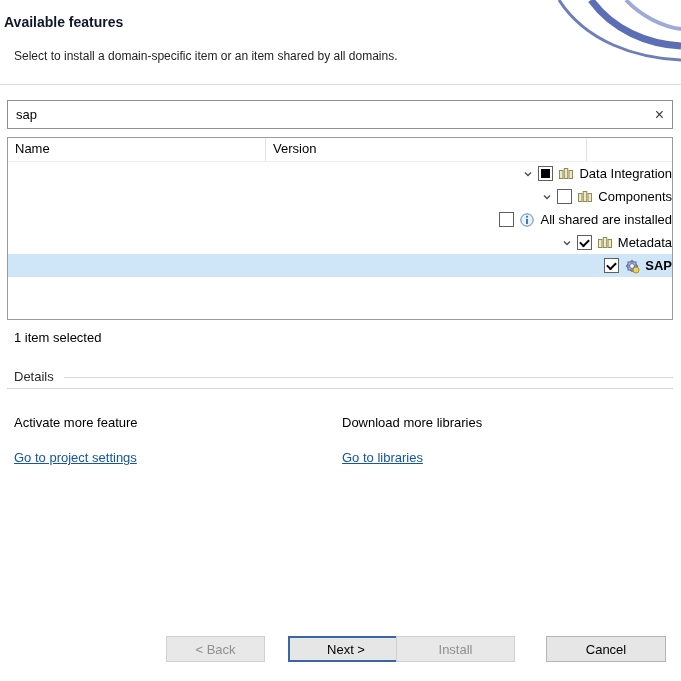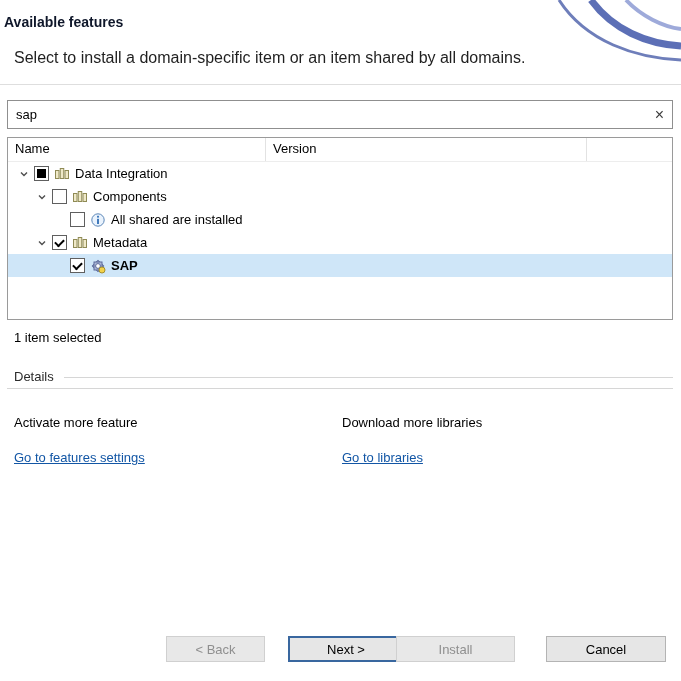"Select to install a domain-specific" #subtitle { font-size: 16px -> 12px }
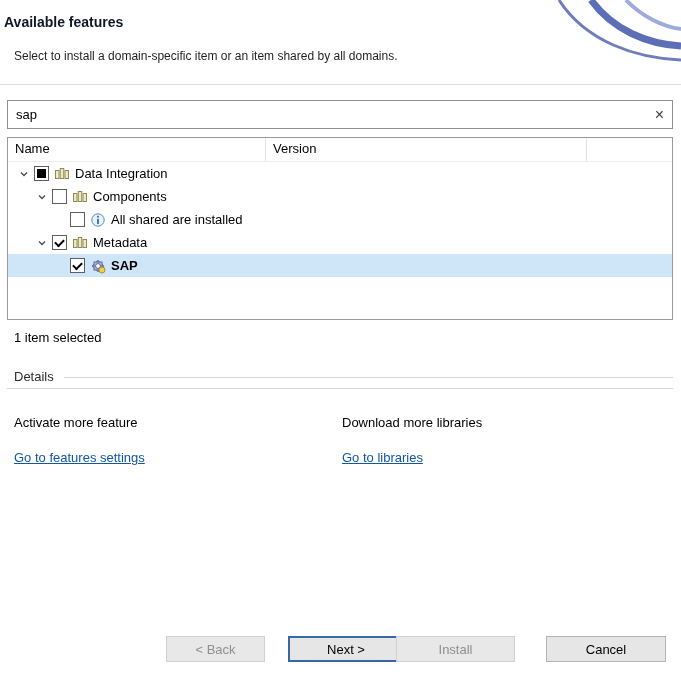"Data Integration" .row { justify-content: none -> flex-end }
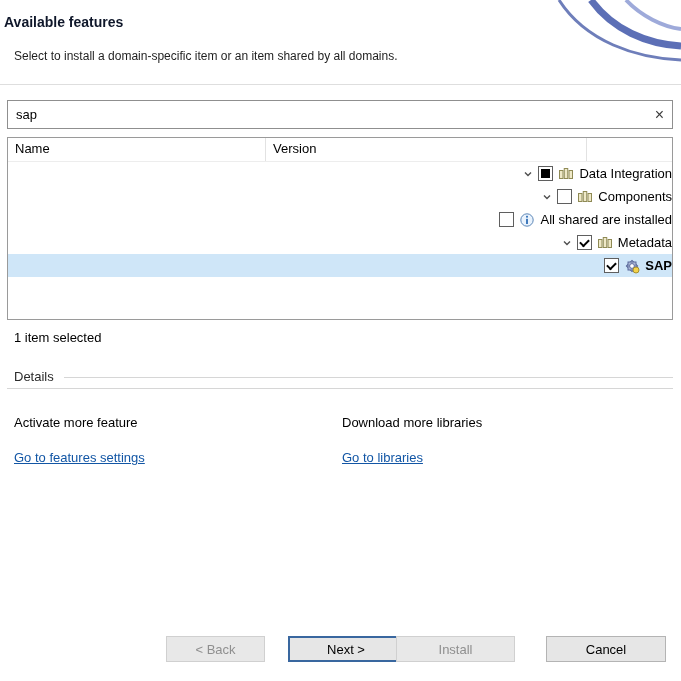"Go to features settings" a.abs { text: features -> project }
